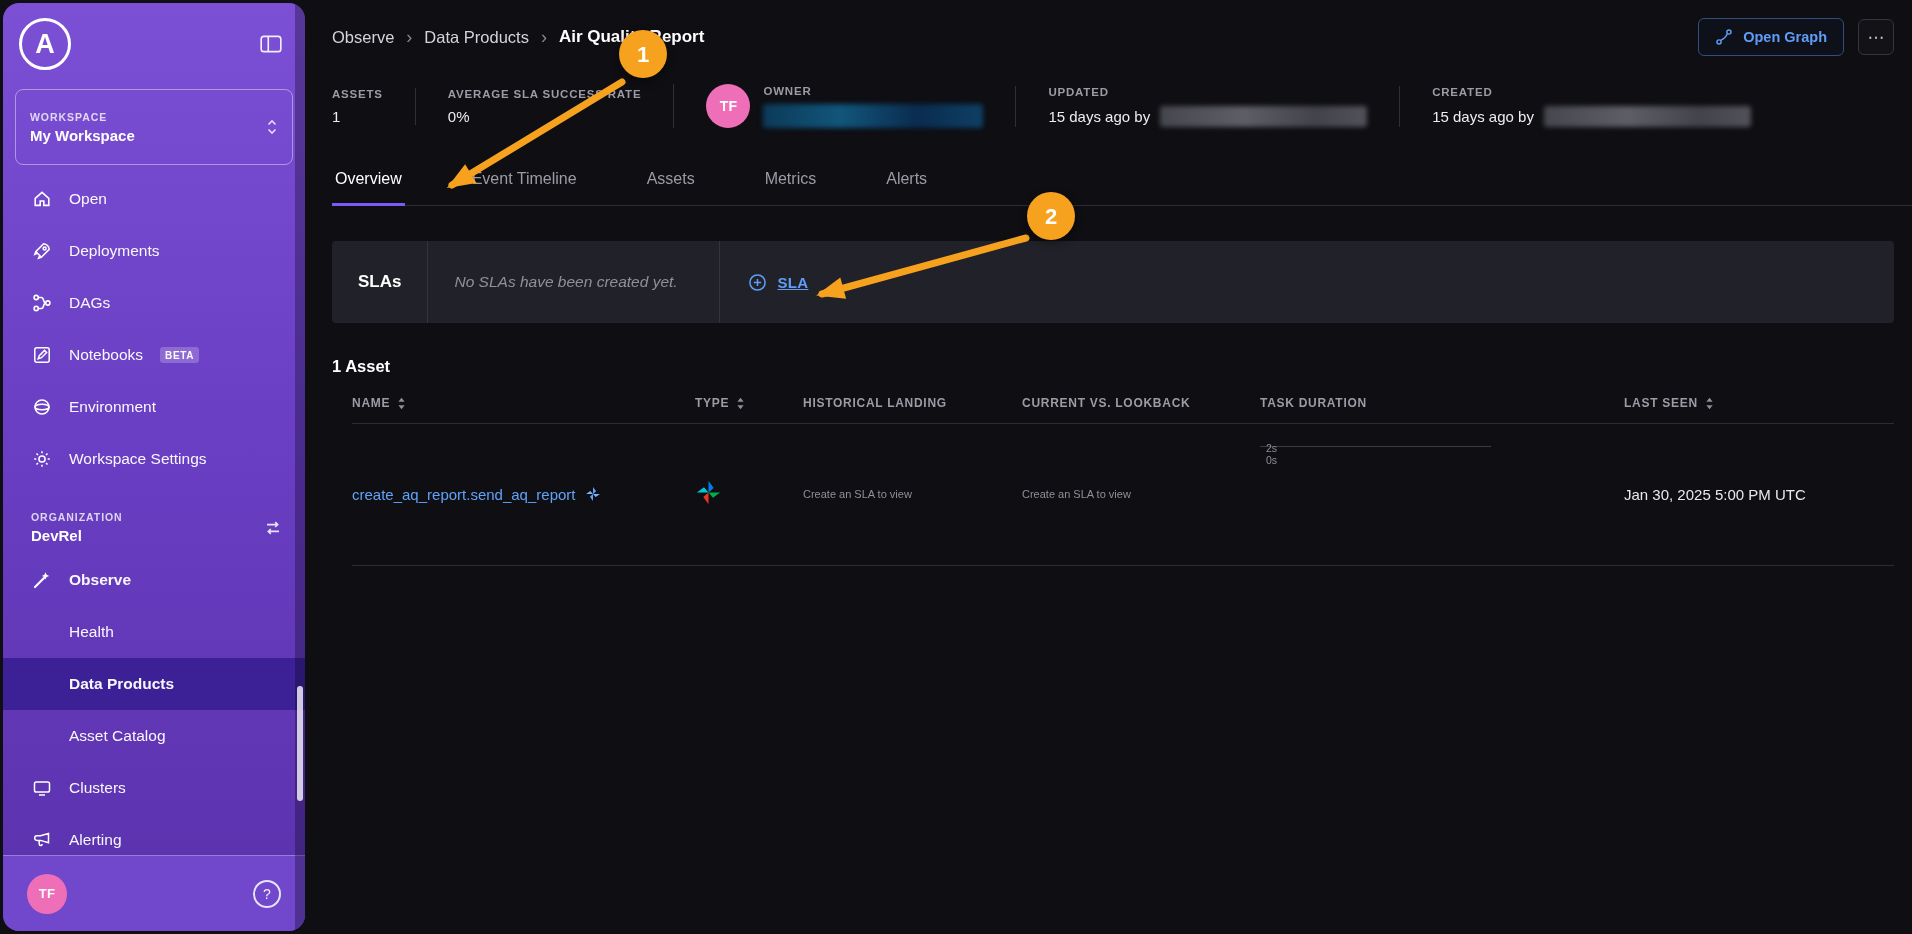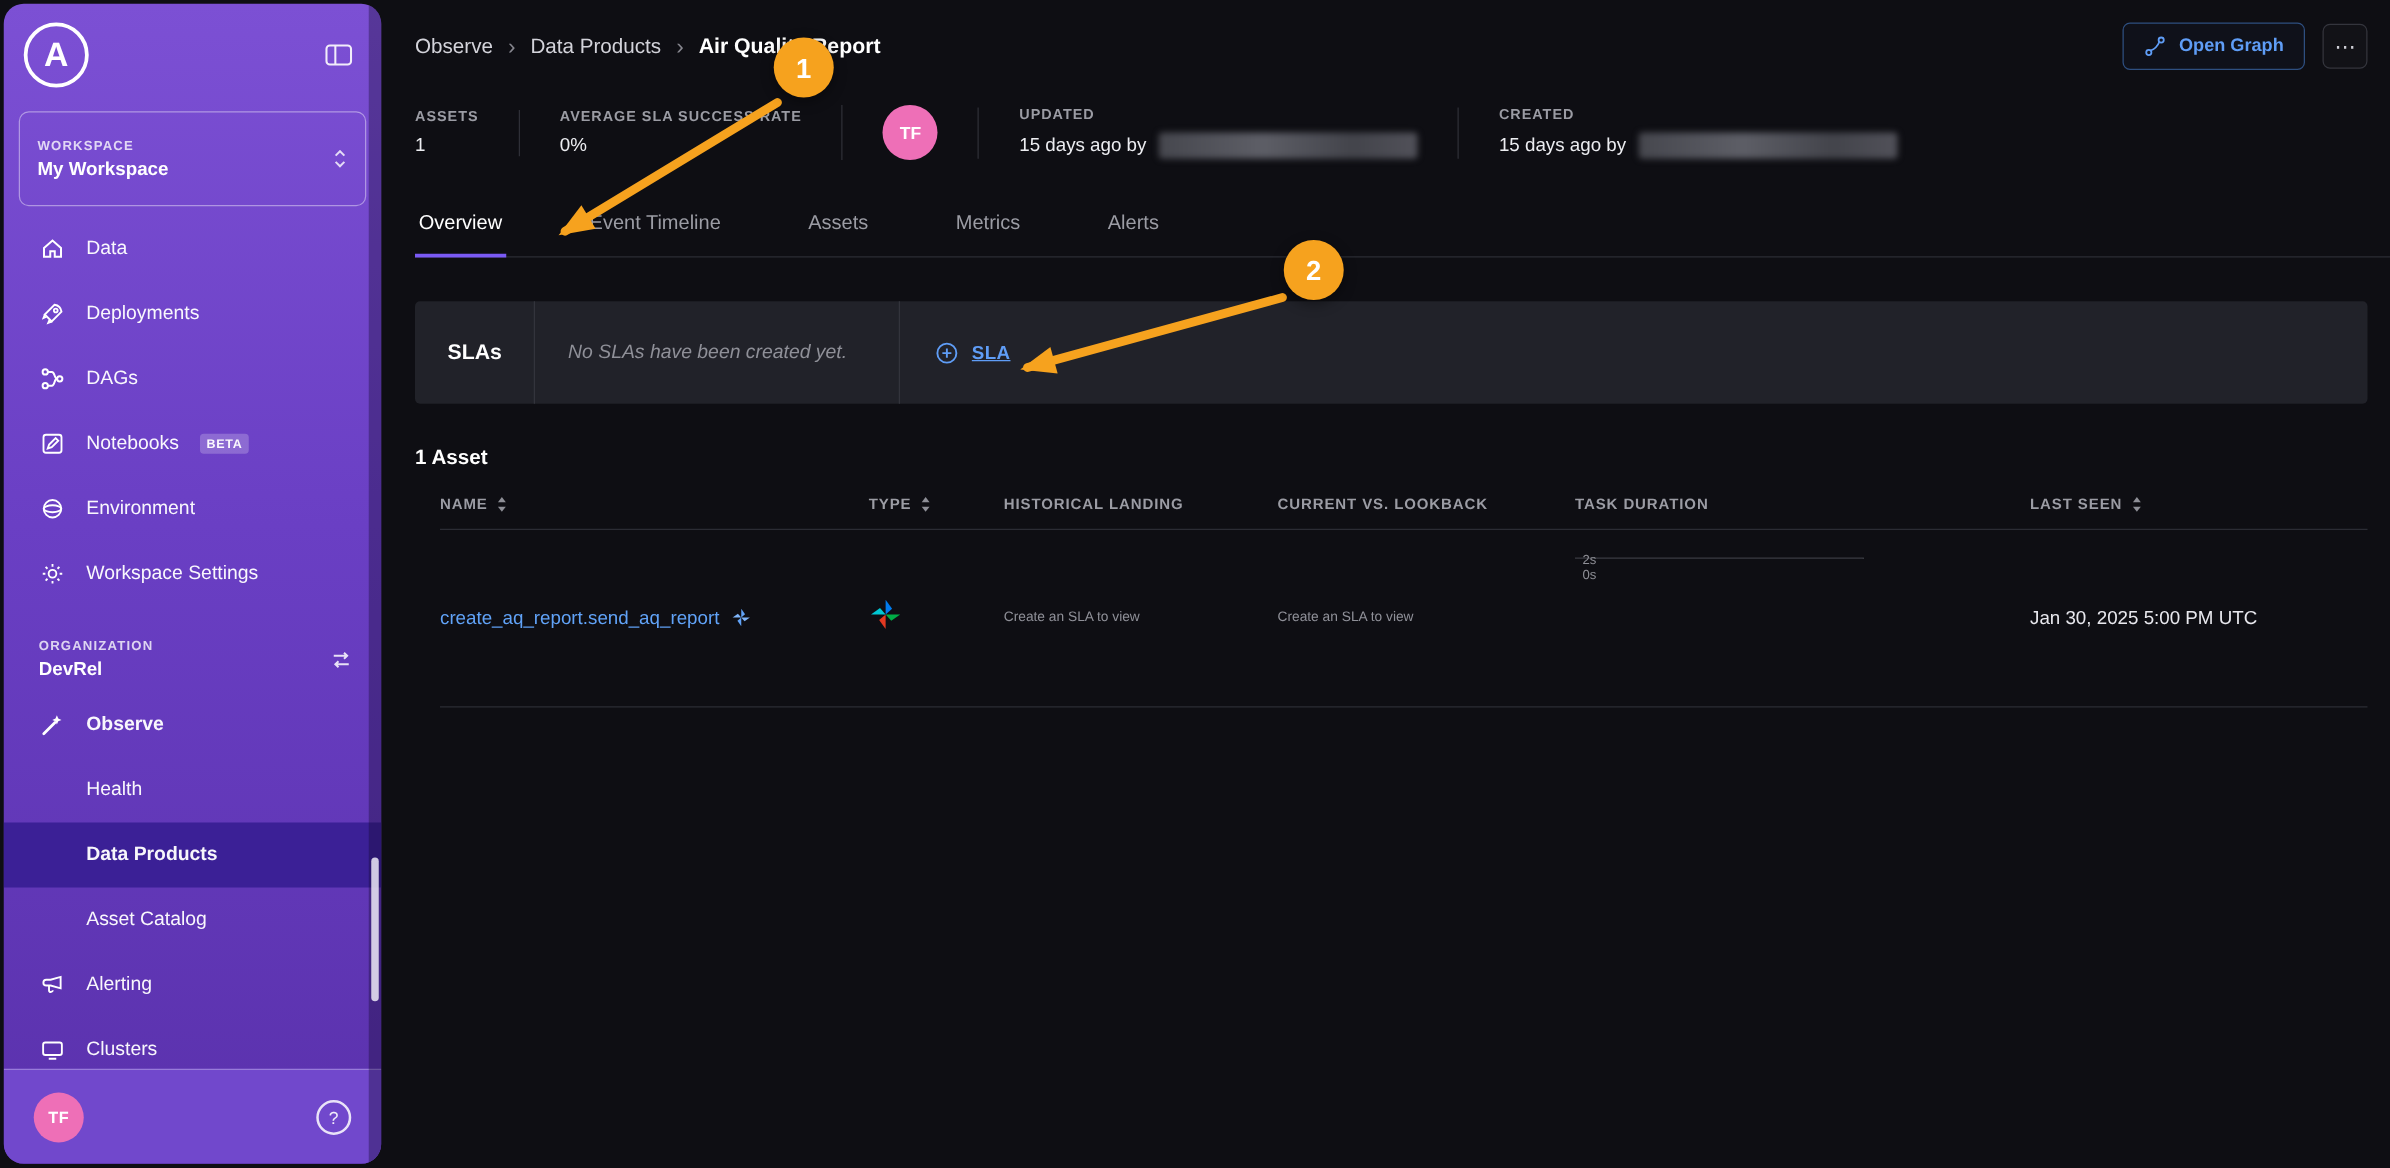"OWNER" div.owner-col { html: none -> <div> <span>OWNER</span> <div></div> </div> }
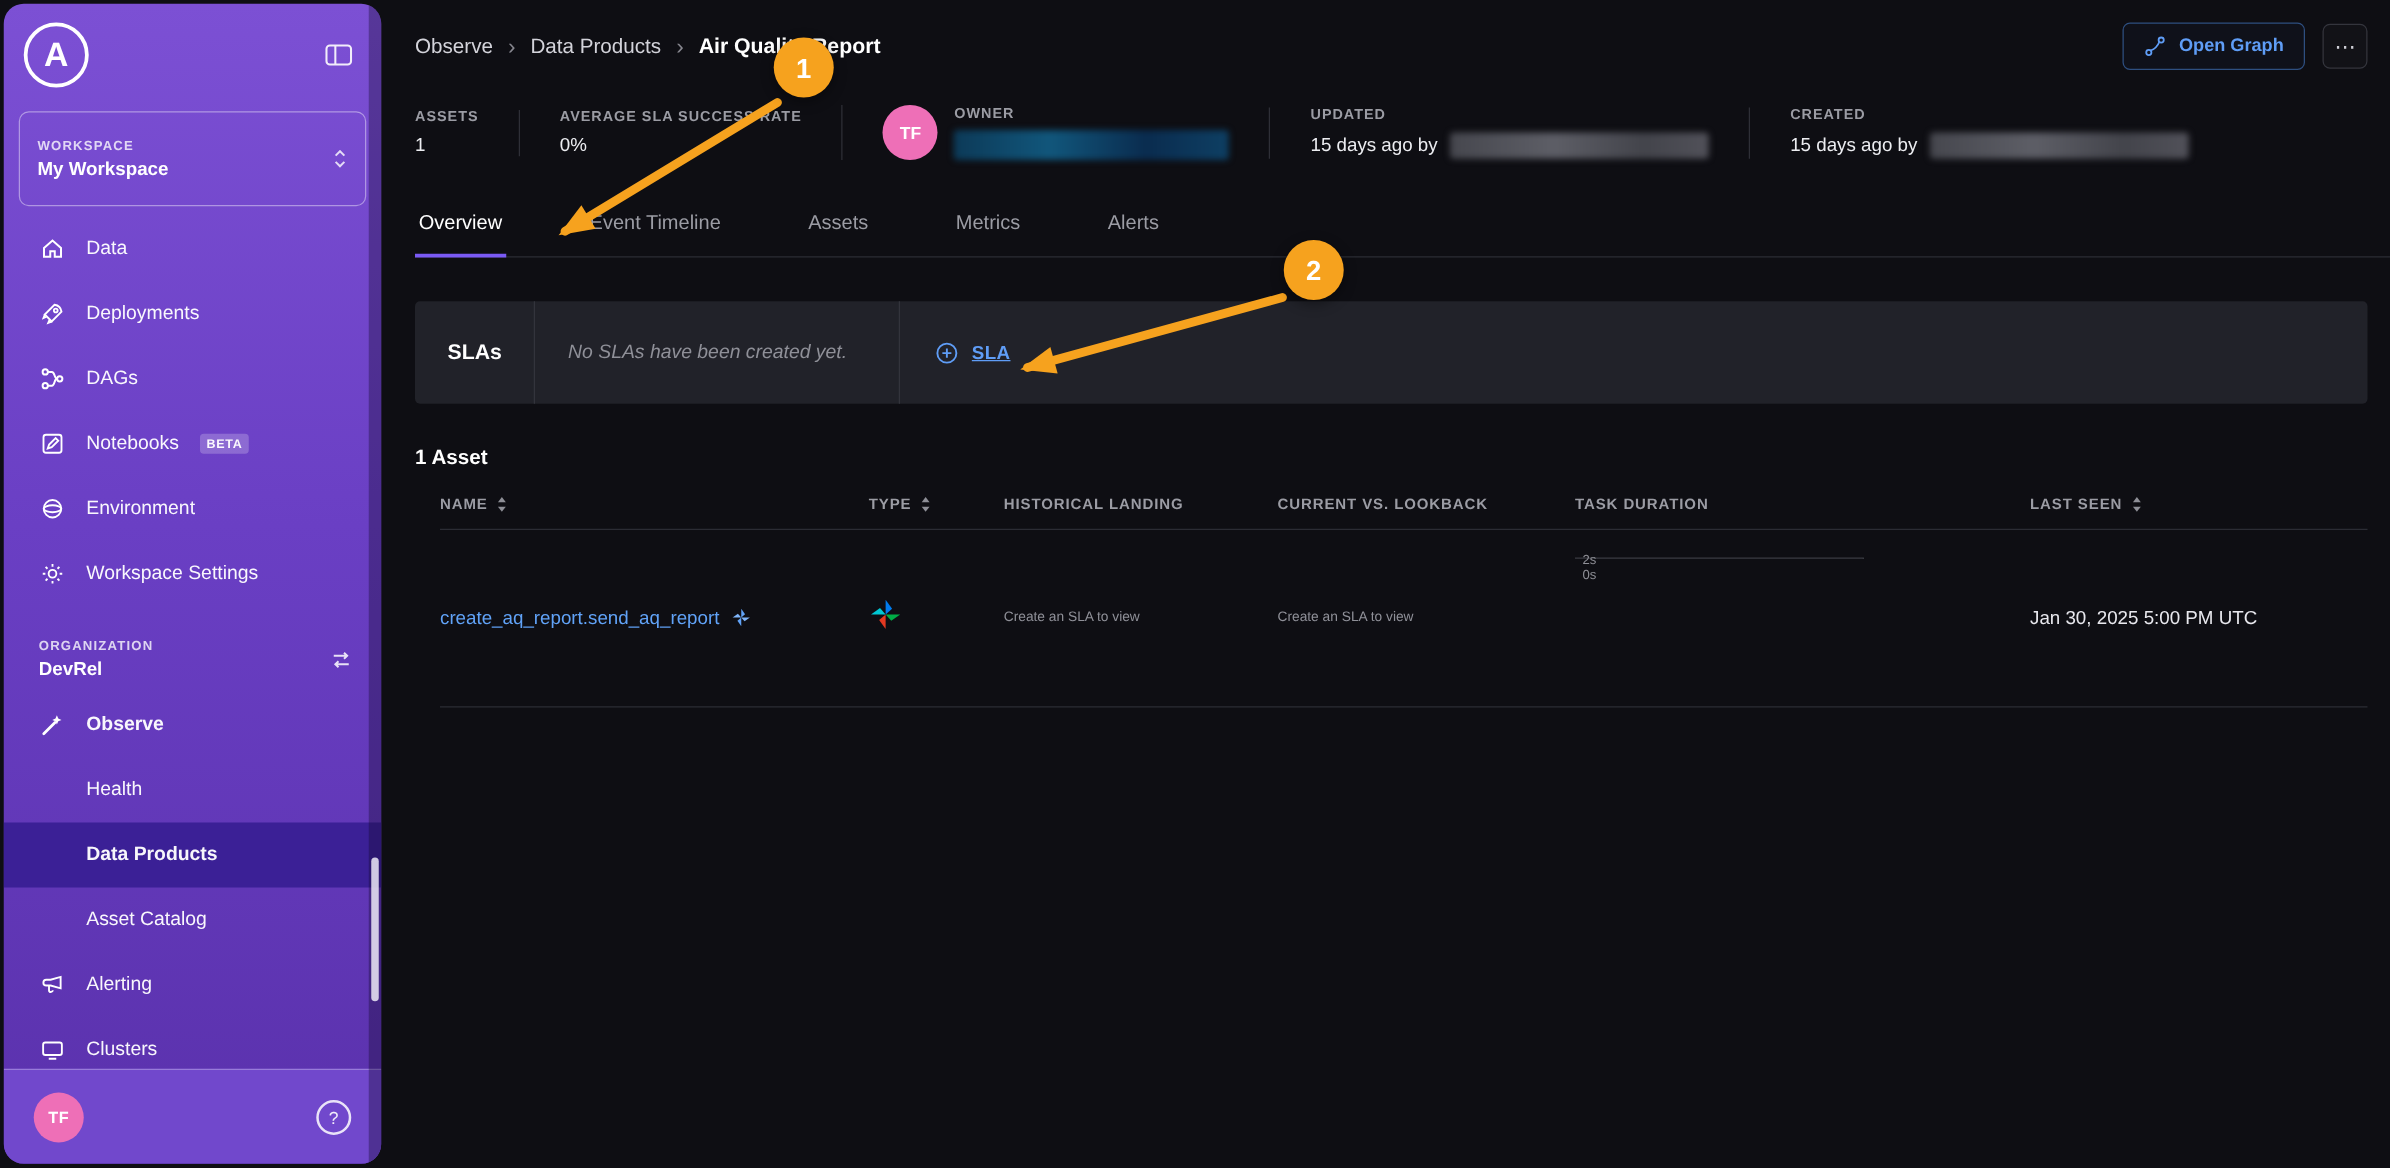"Data" span { text: Data -> Open }
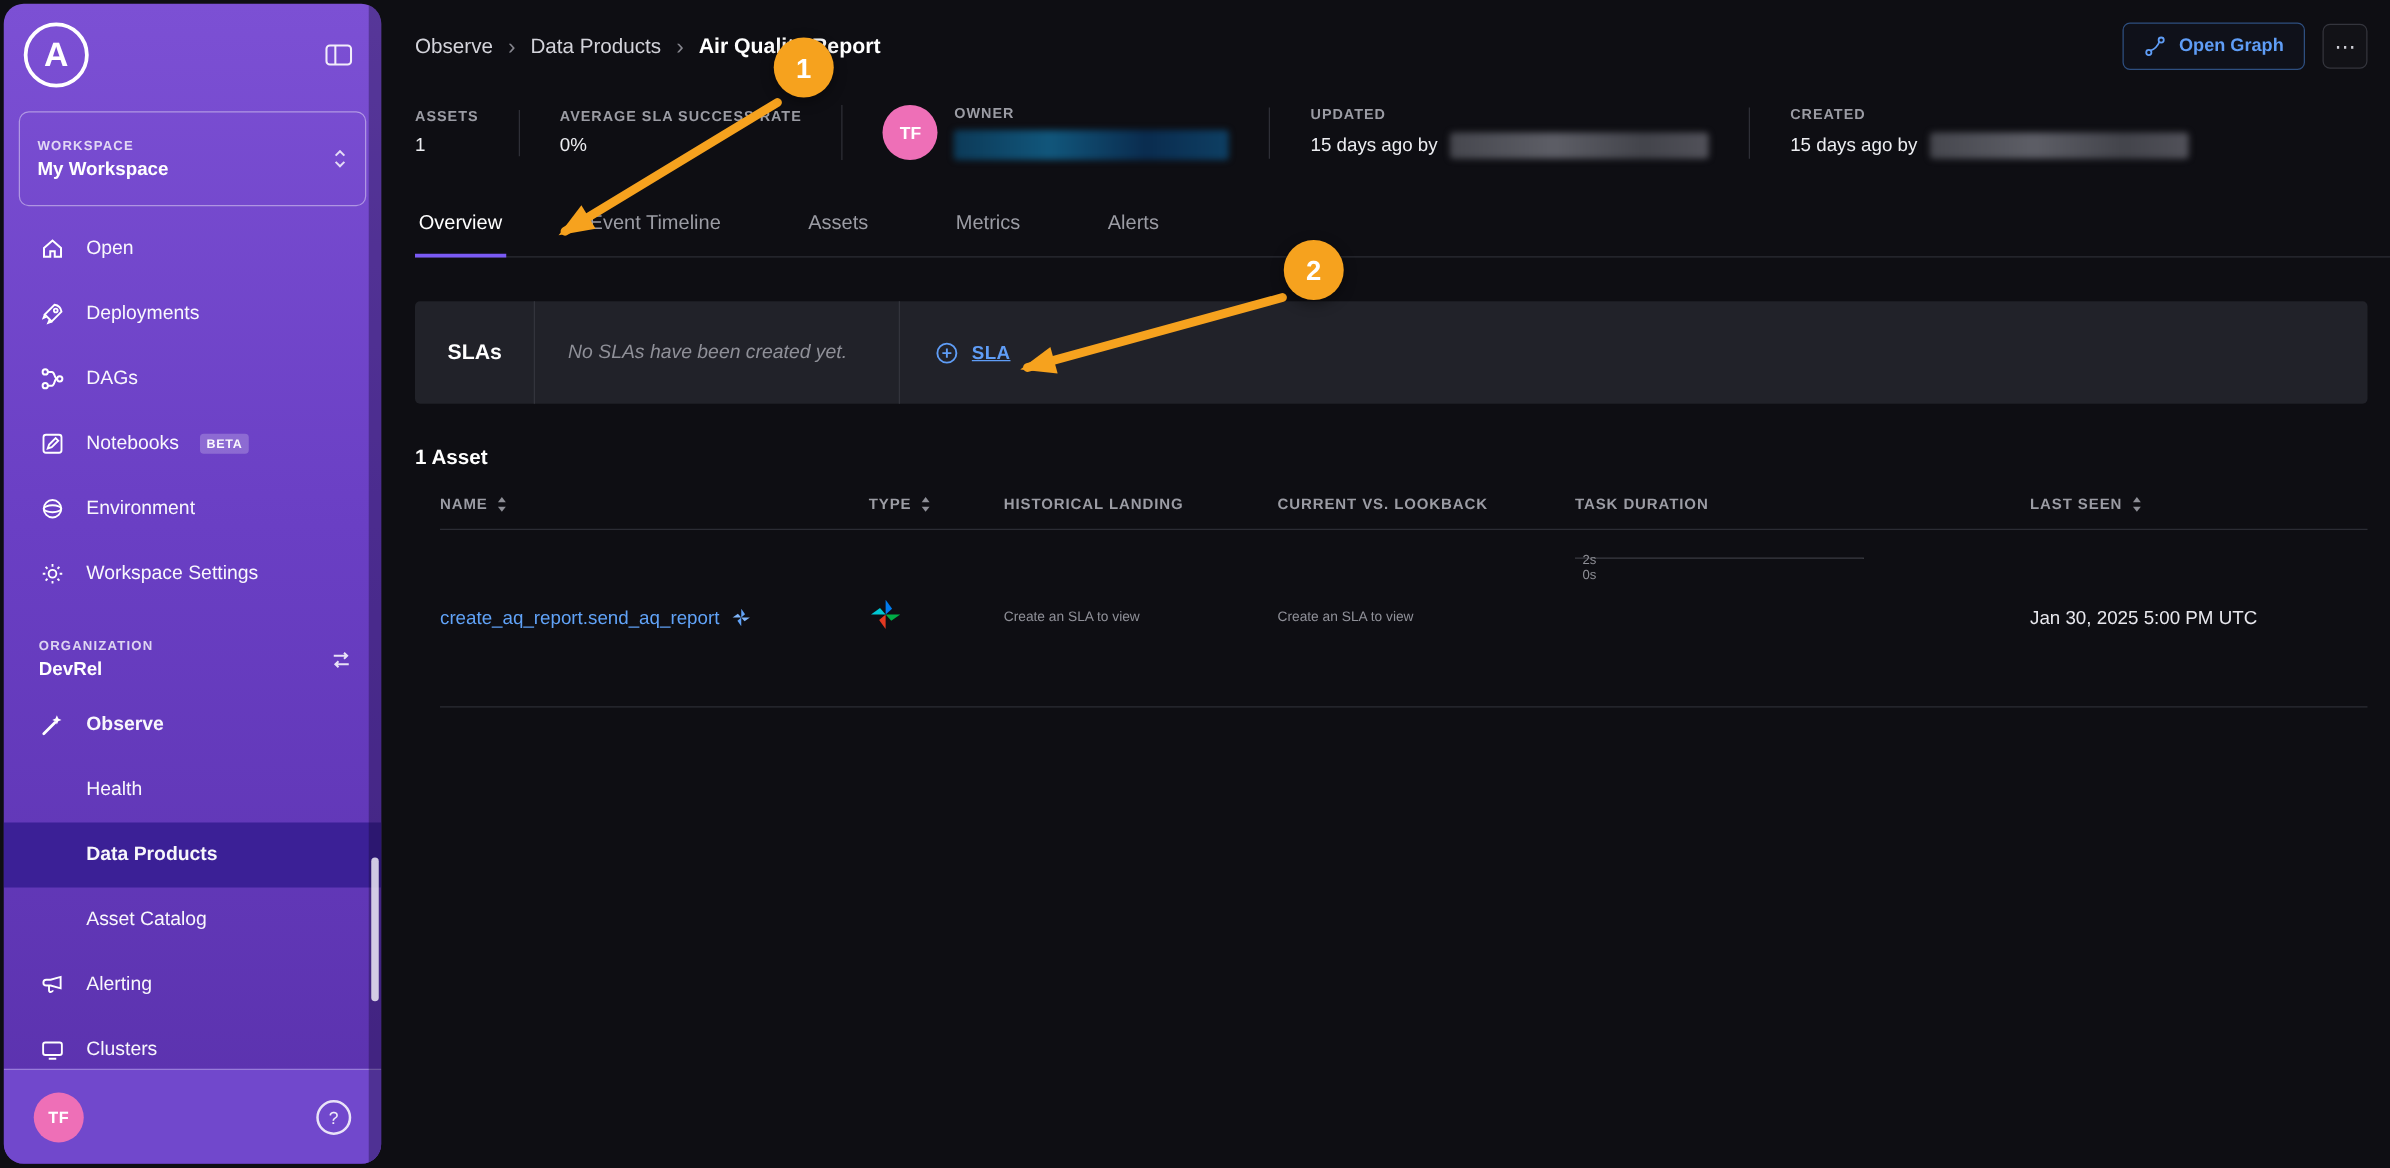"Alerting" div.nav-item { order: before "Clusters" -> after "Clusters" }
